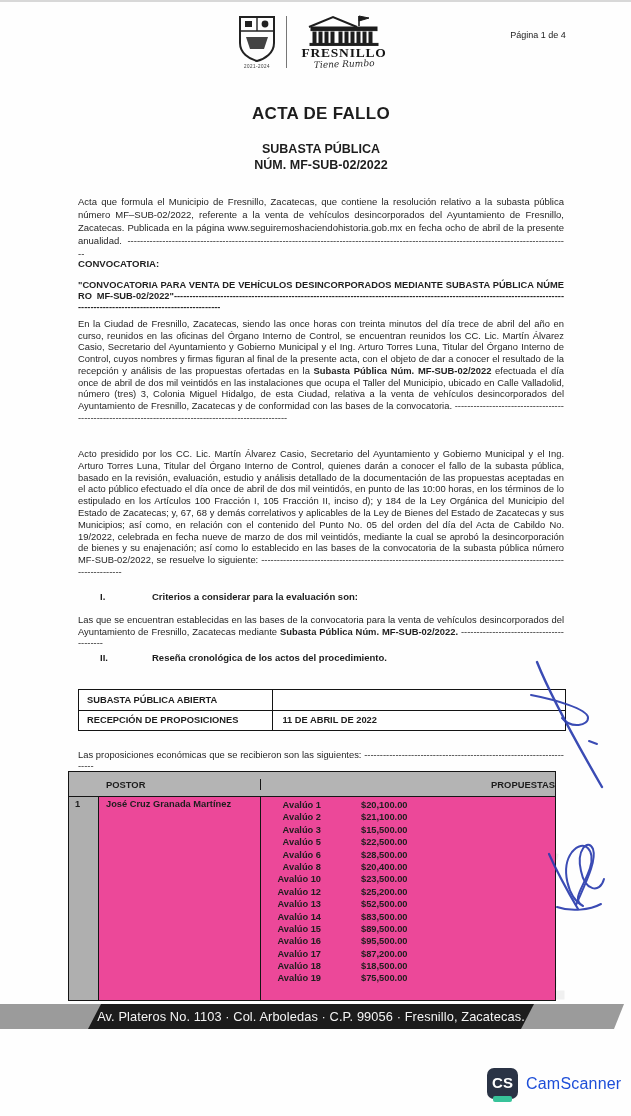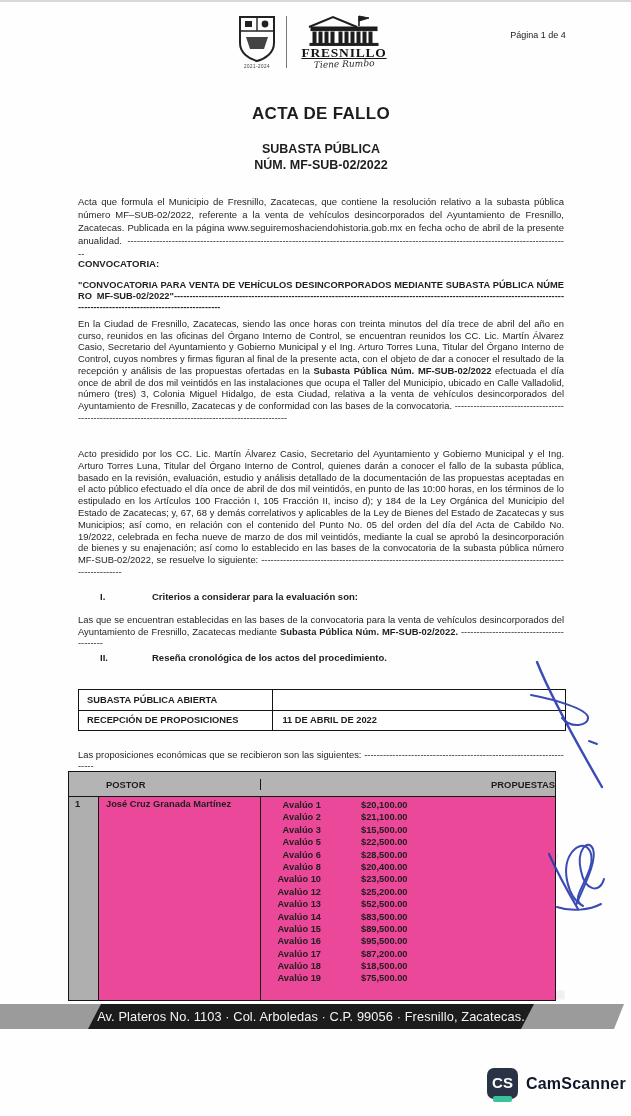"FRESNILLO" .brand-name { text-decoration: underline -> none }
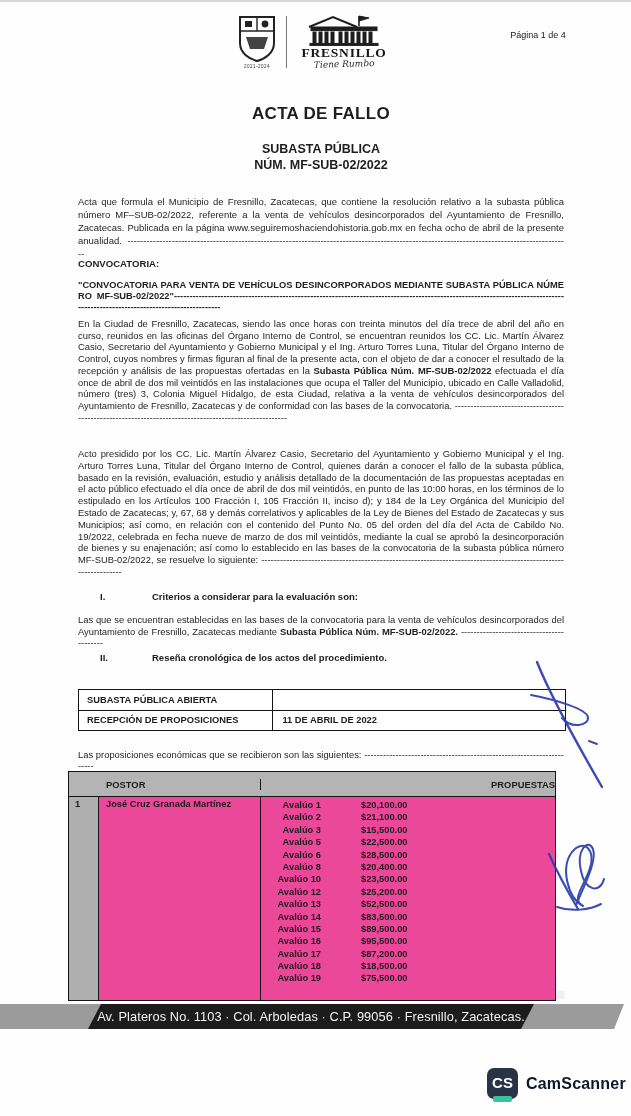"CamScanner" .cam-name { color: #0f172a -> #1d4ed8; font-weight: 700 -> 400 }
